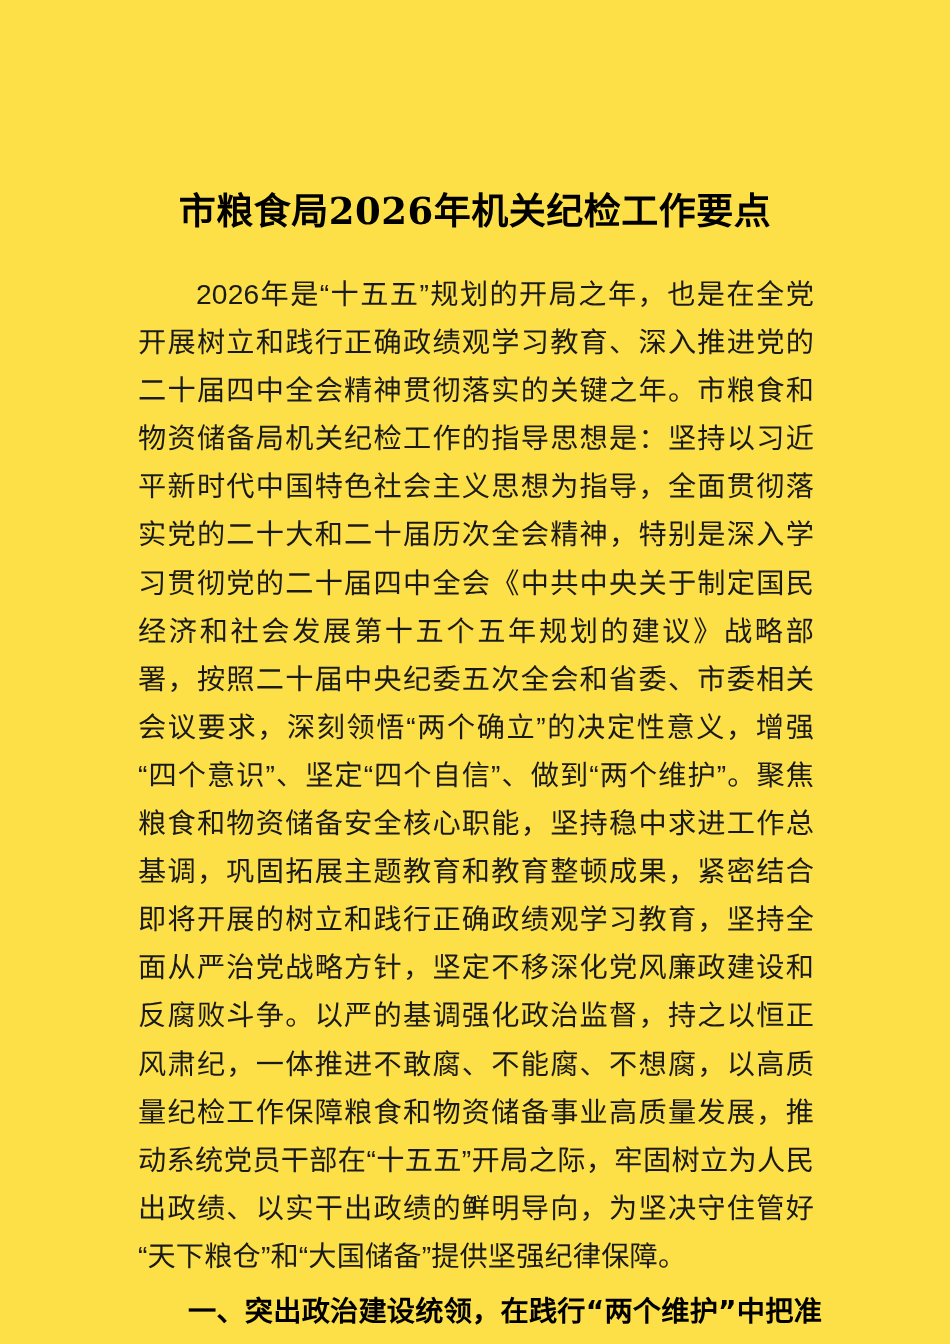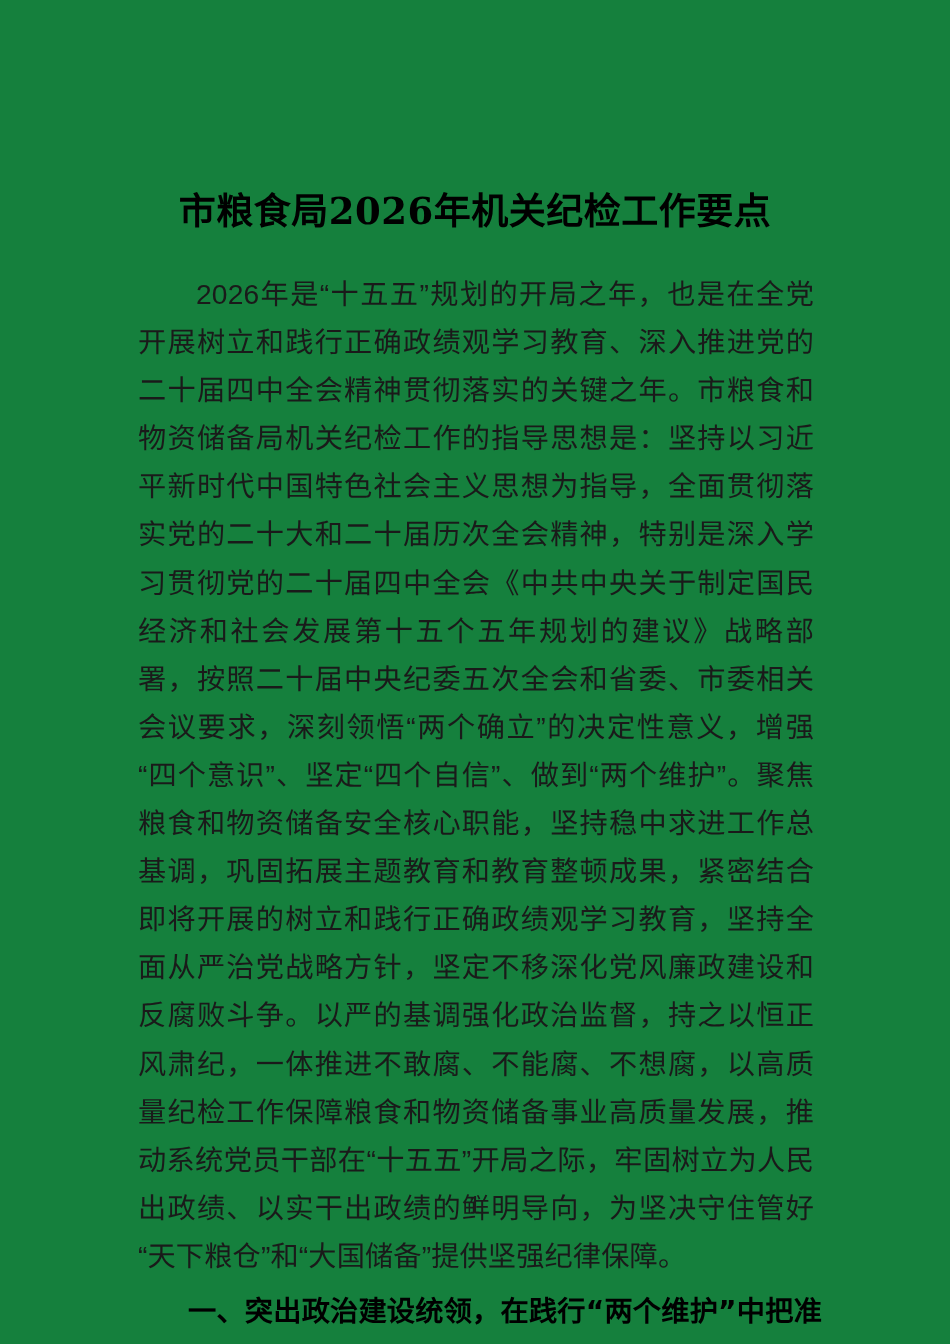"市粮食局2026年机关纪检工作要点" .page { background: #15803d -> #fde047 }
